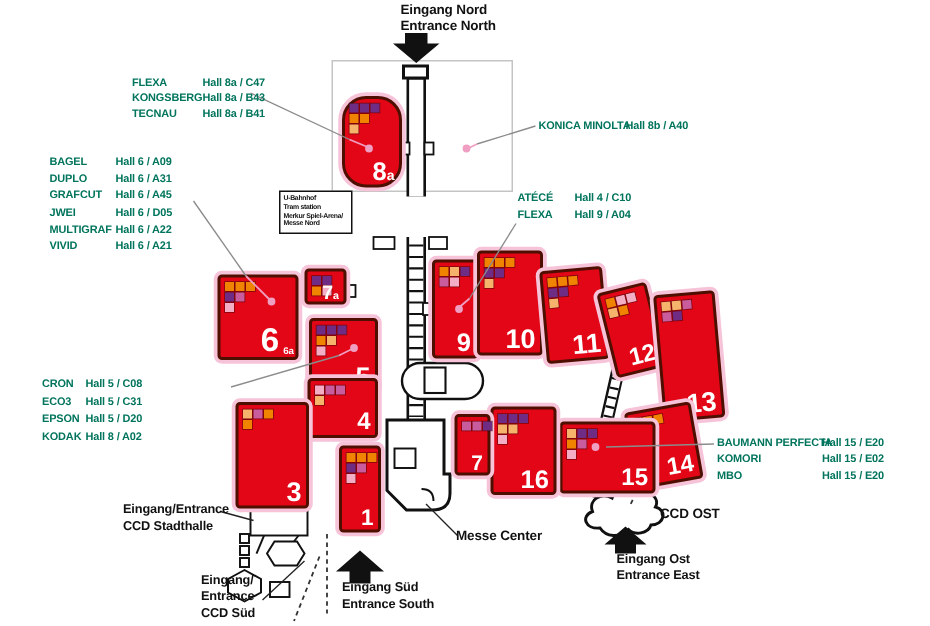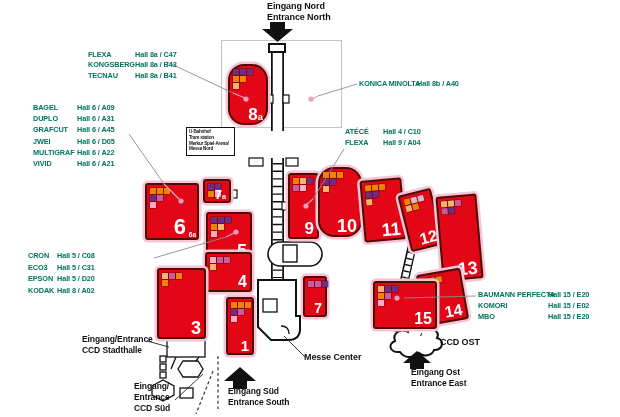"10" div.hall { border-radius: 16px -> none }
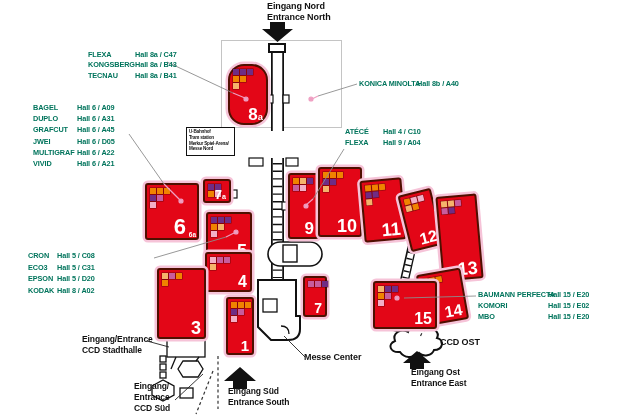"16" div.hall { html: none -> <div> <div> <div> <span></span> <span></span> <span></span> </div> <div> <span></span> <span></span> </div> <div> <span></span> </div> </div> <div><span>16</span></div> </div> }
